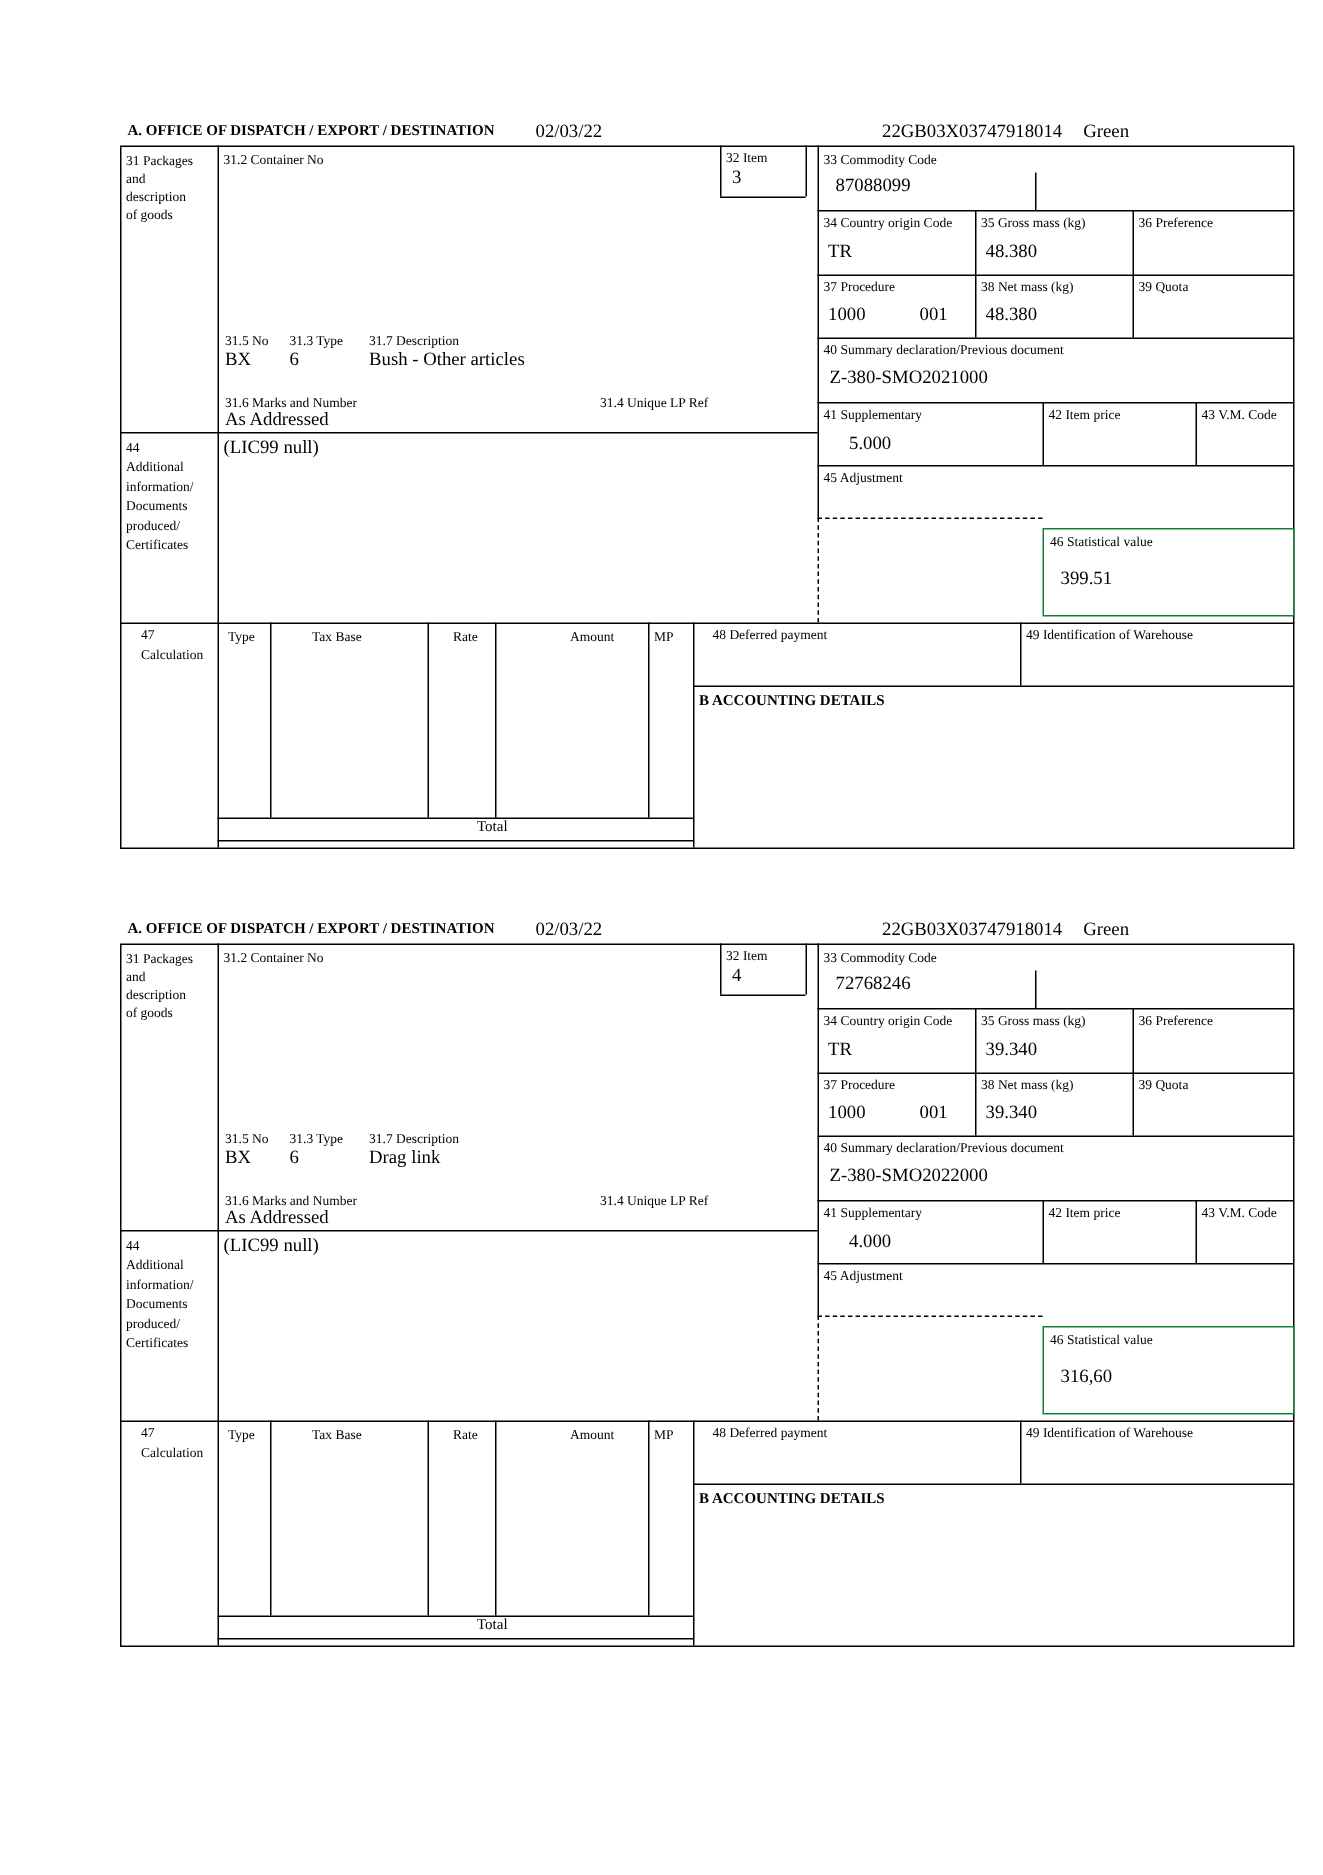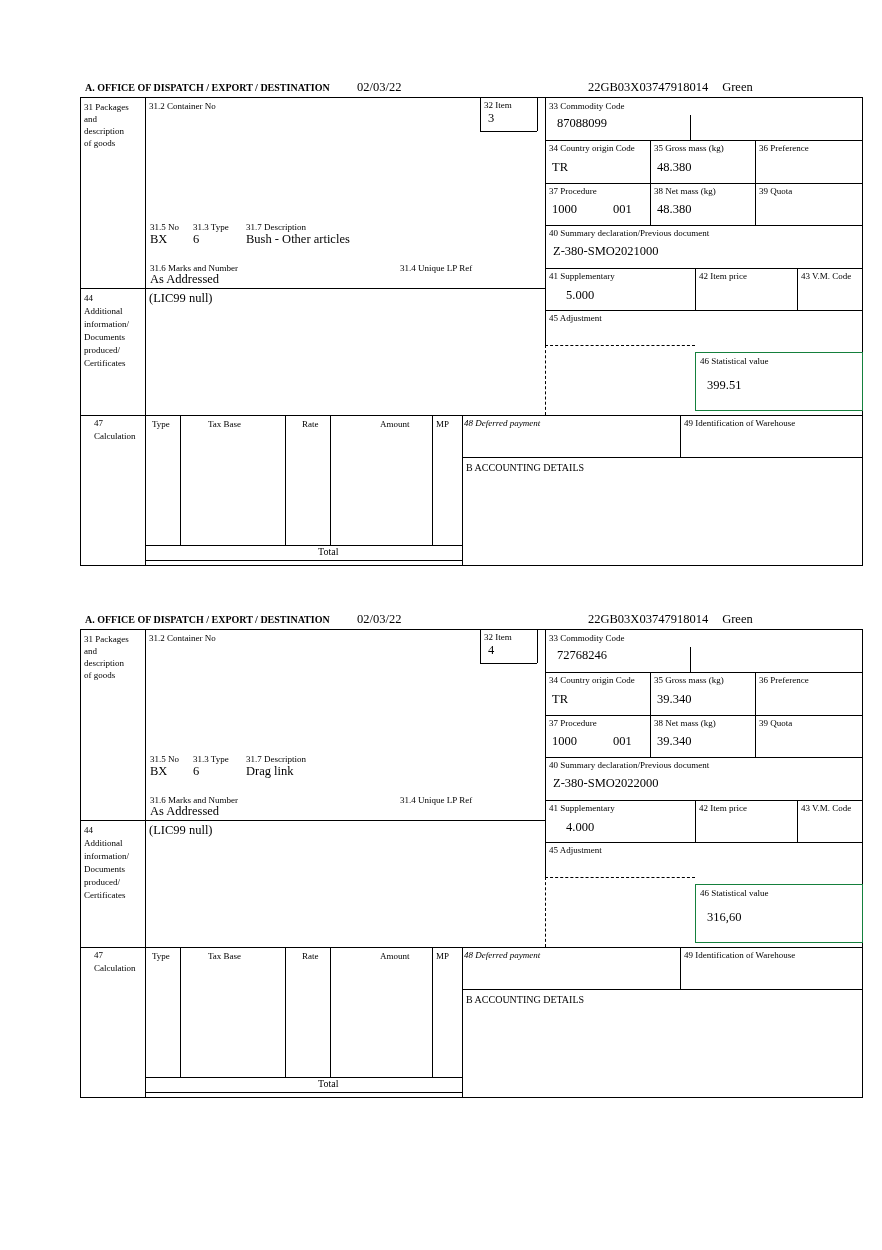"48 Deferred payment" .l-48 { font-style: italic -> none; left: 384px -> 395px }
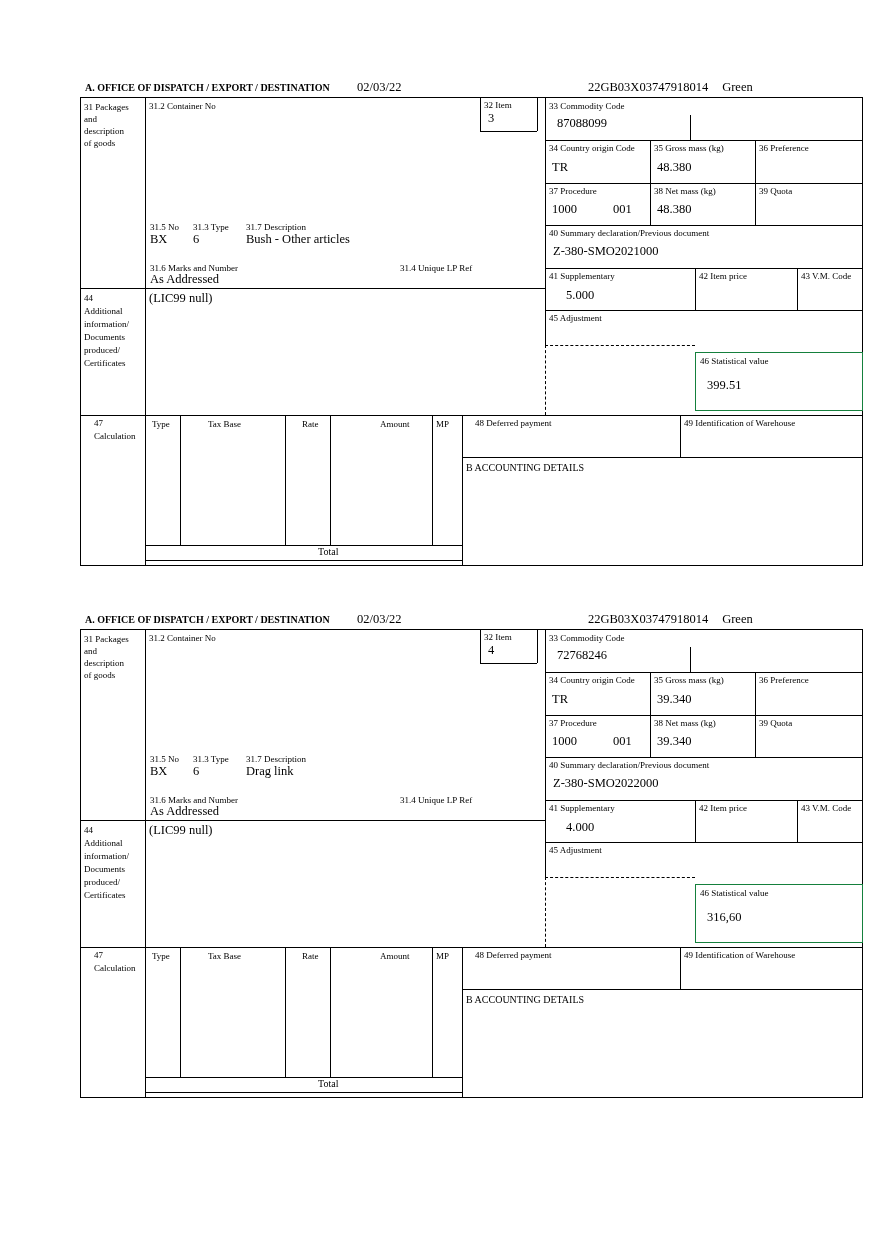"B ACCOUNTING DETAILS" .l-acct { font-weight: normal -> bold }
